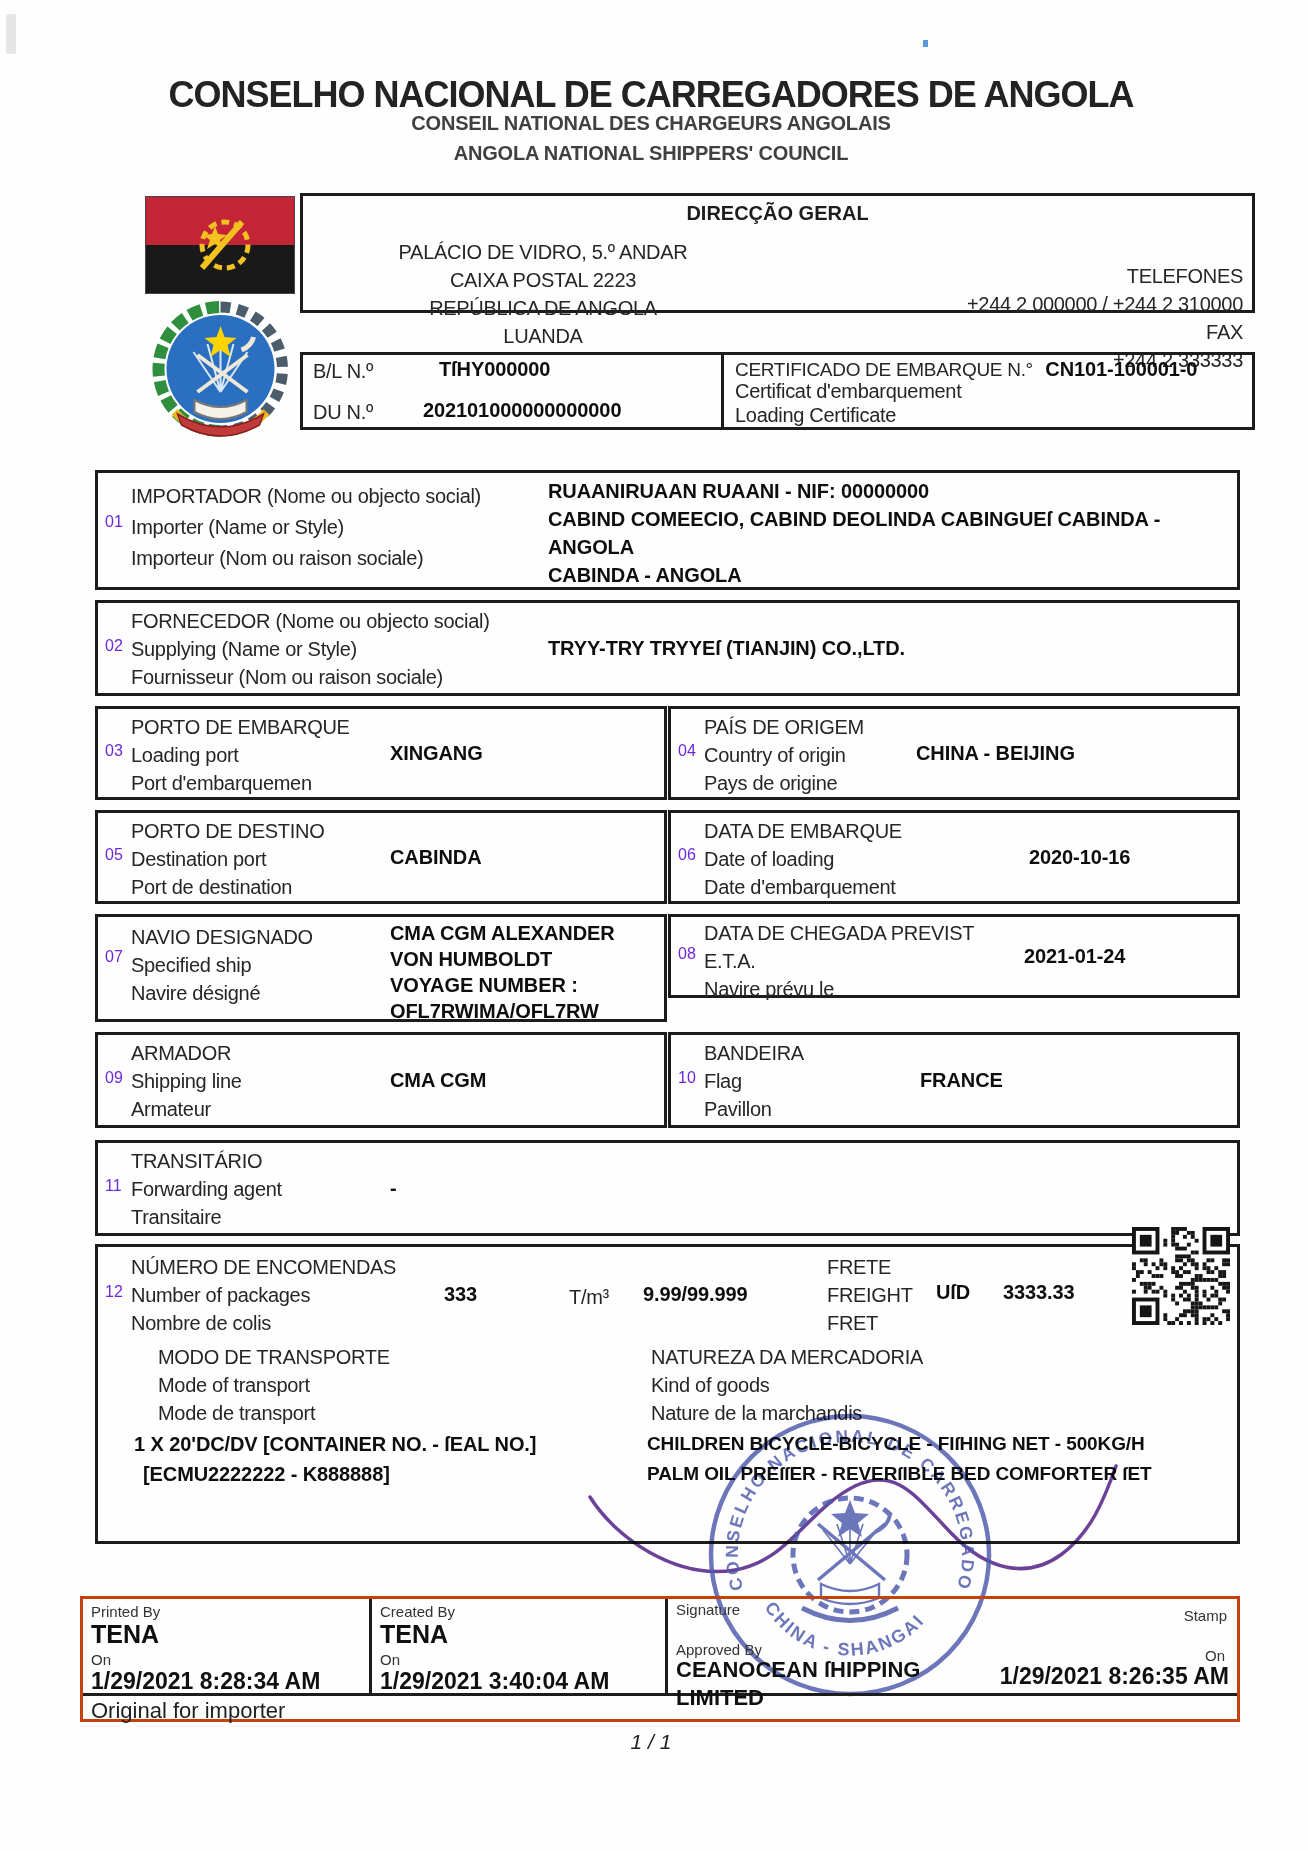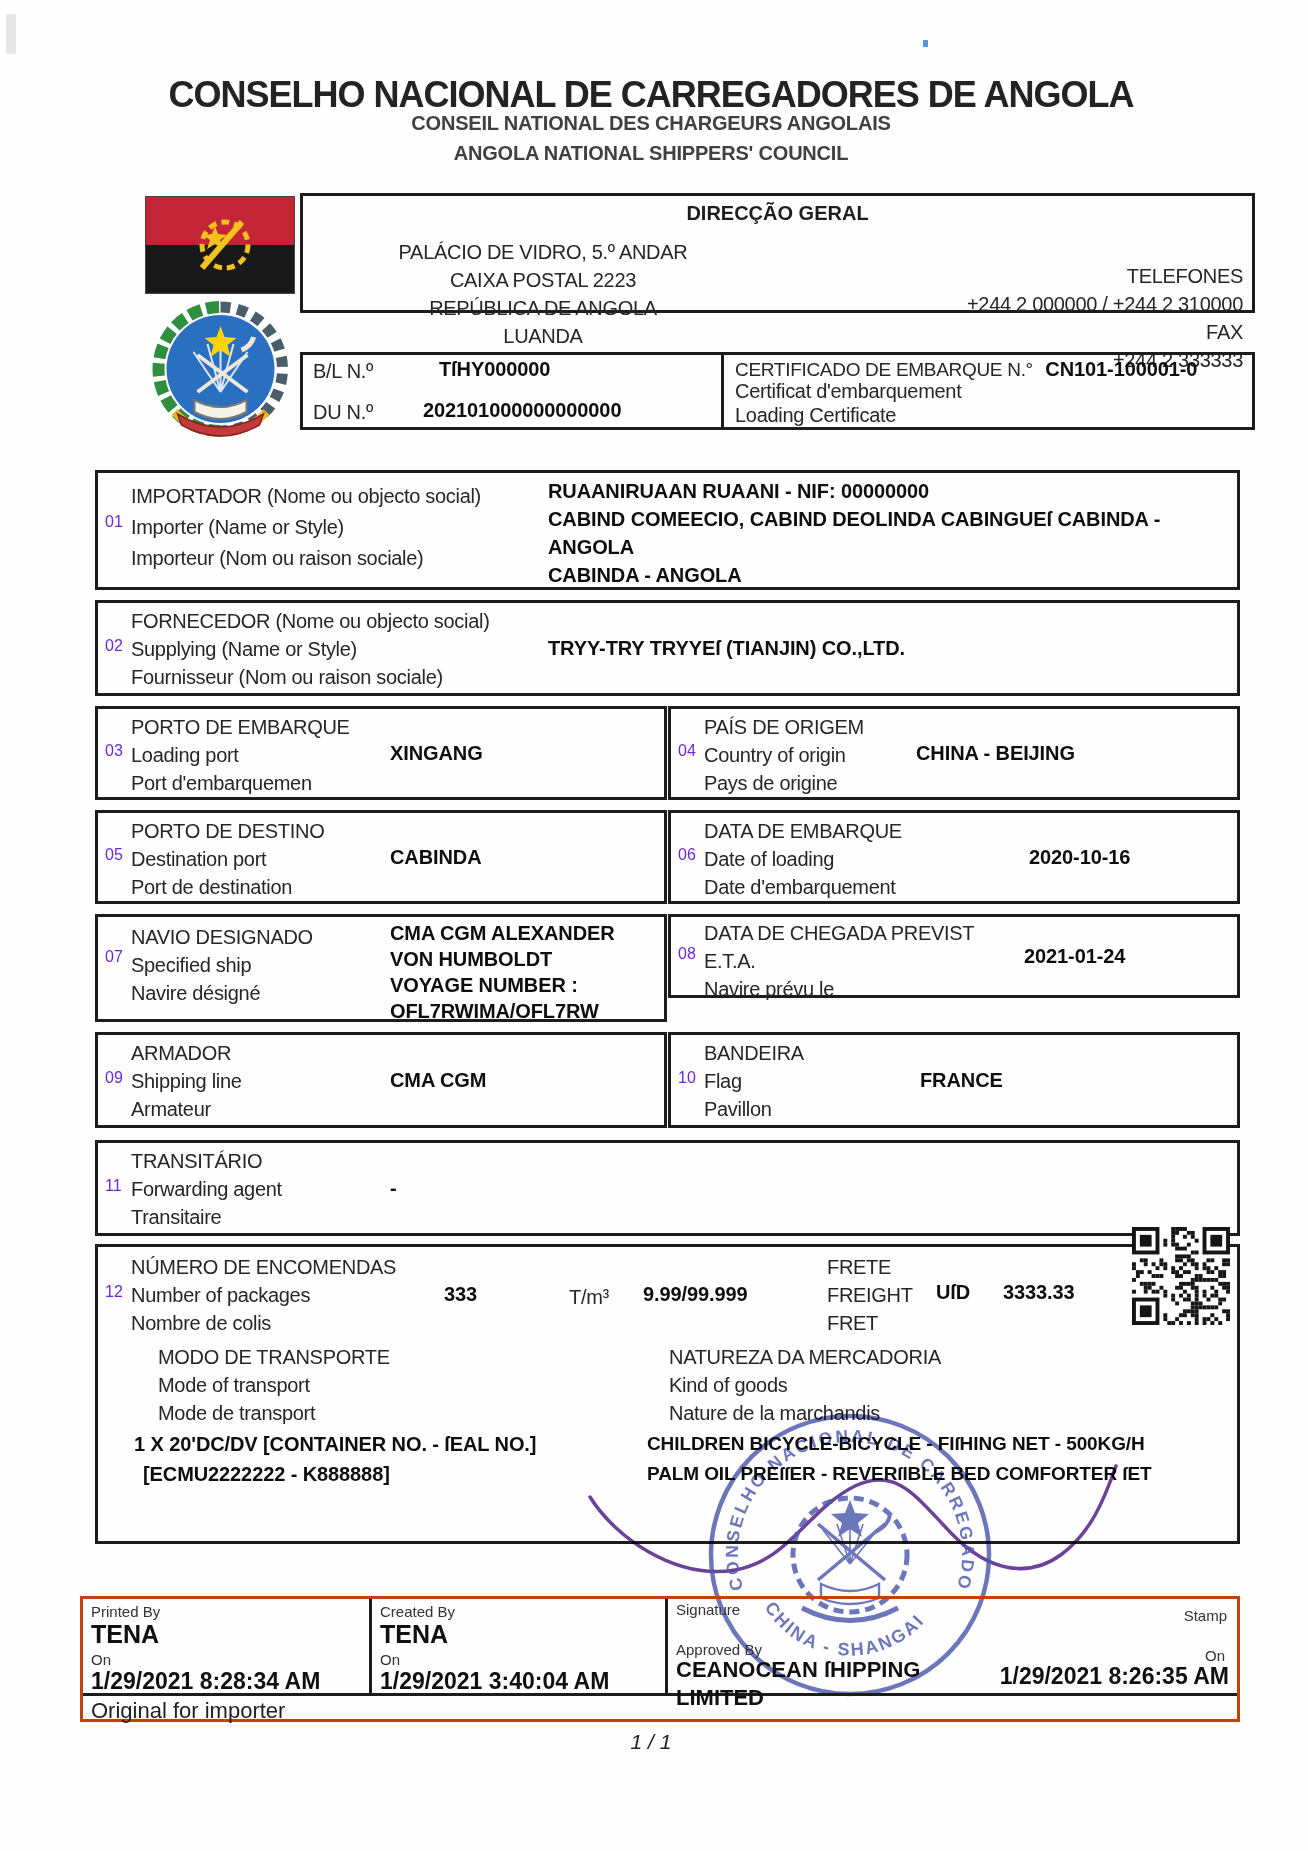"NATUREZA DA MERCADORIA" div.abs { left: 571px -> 553px }
